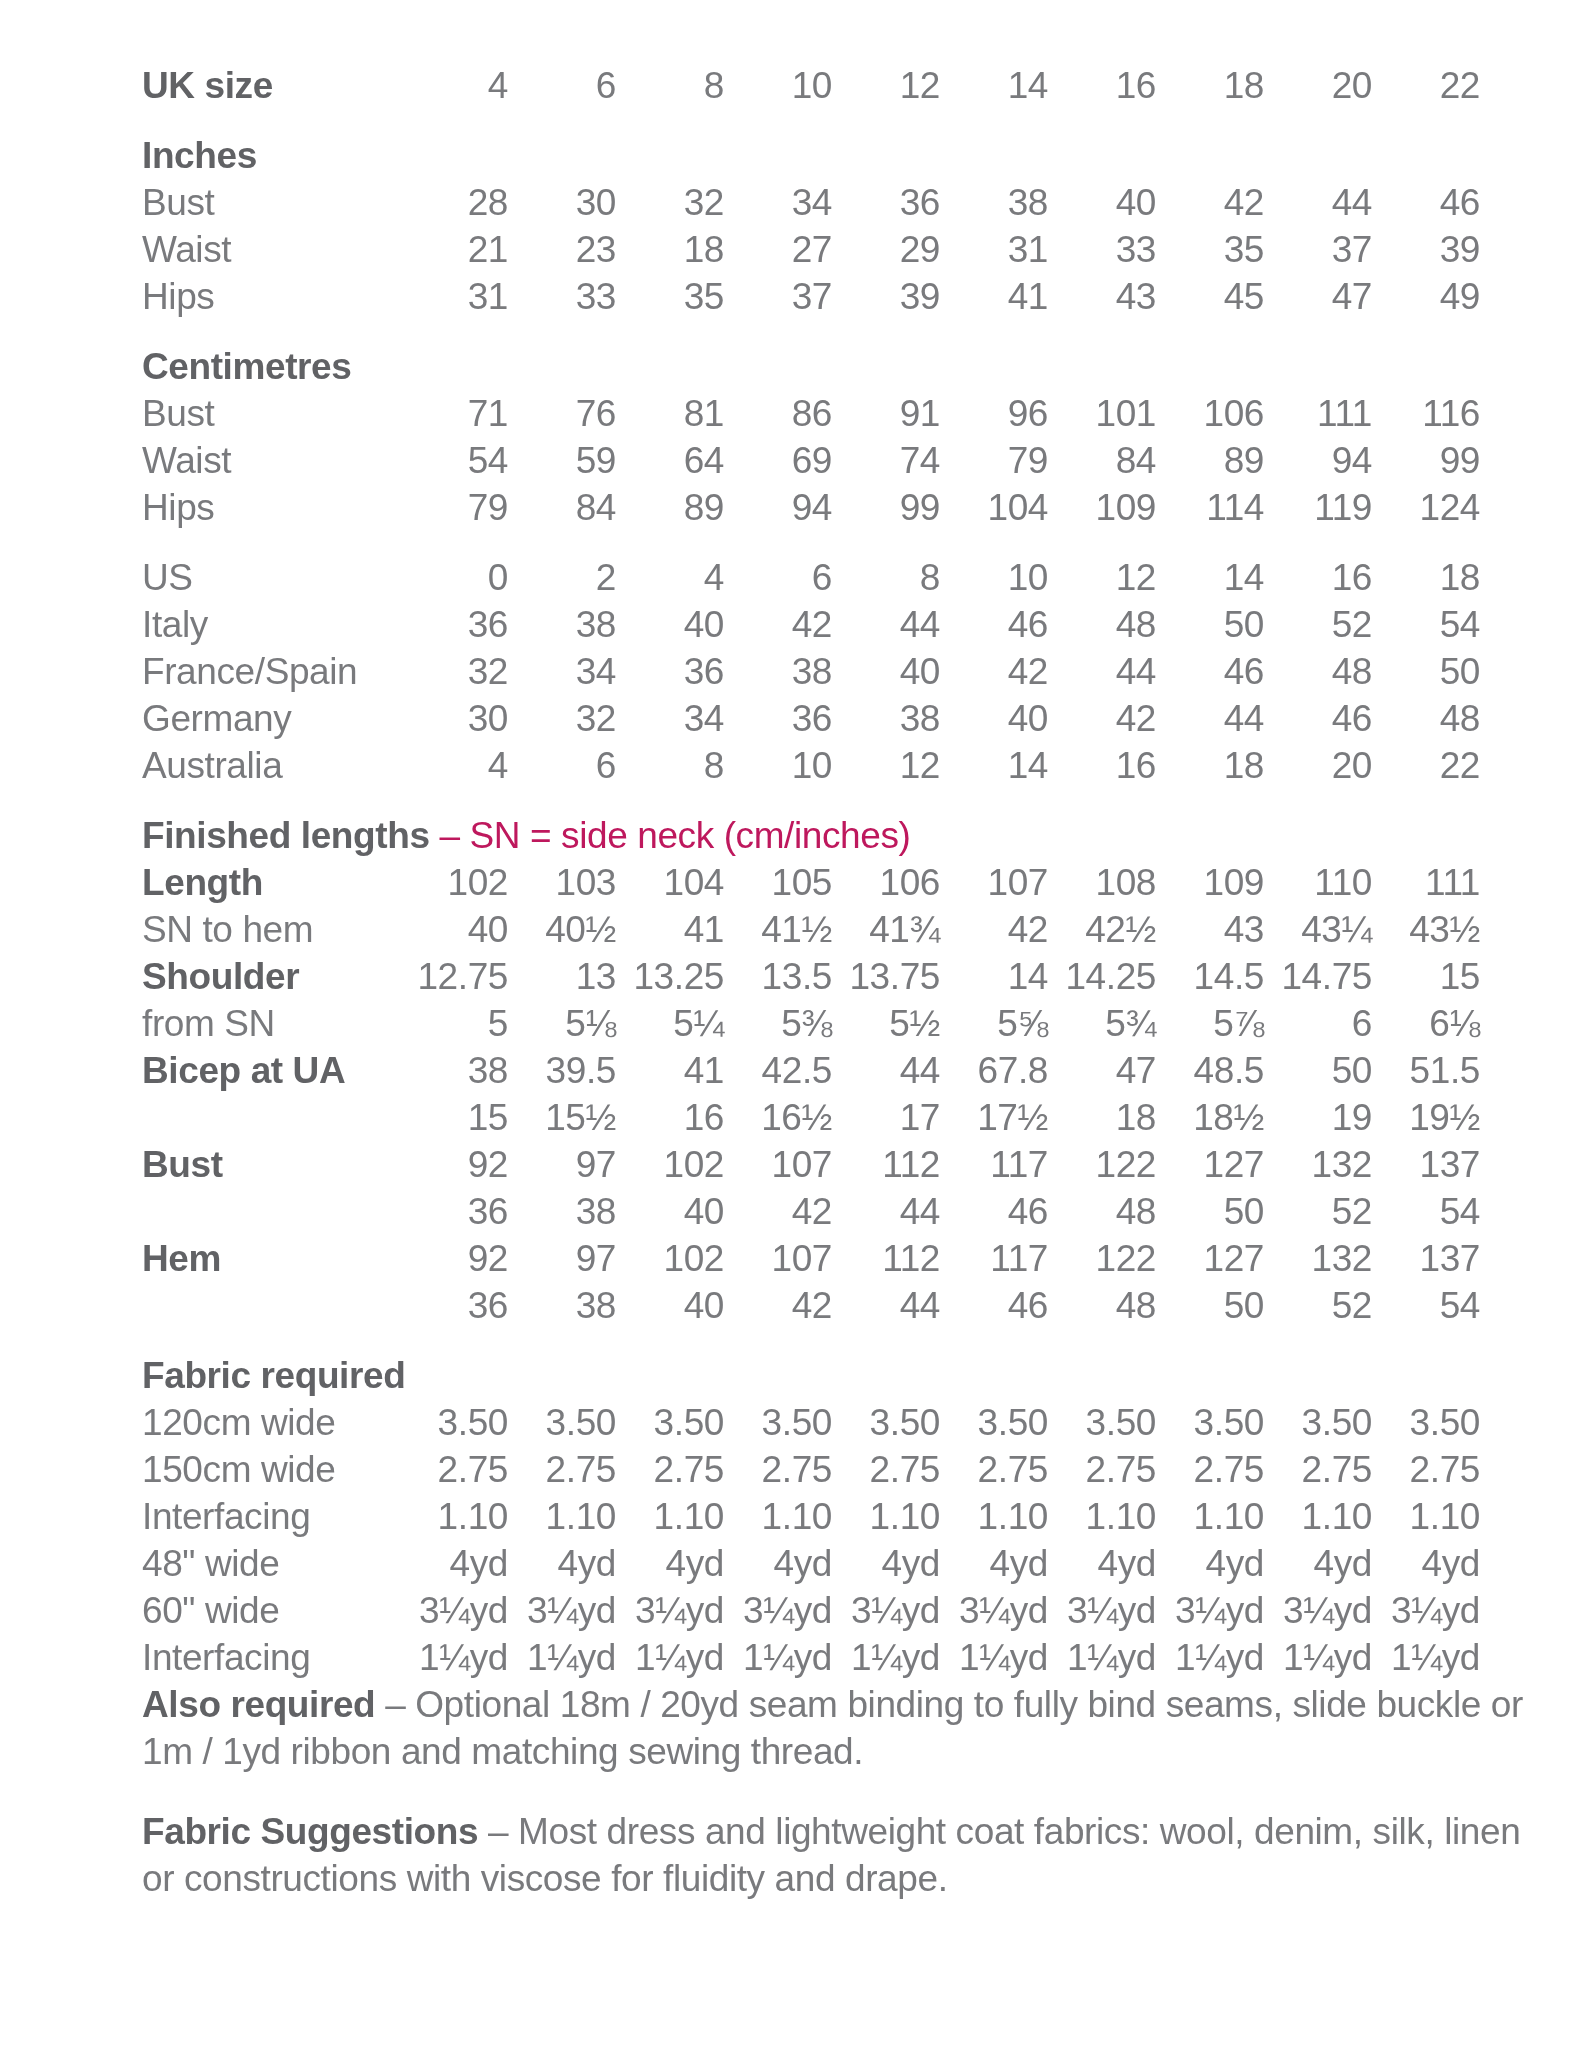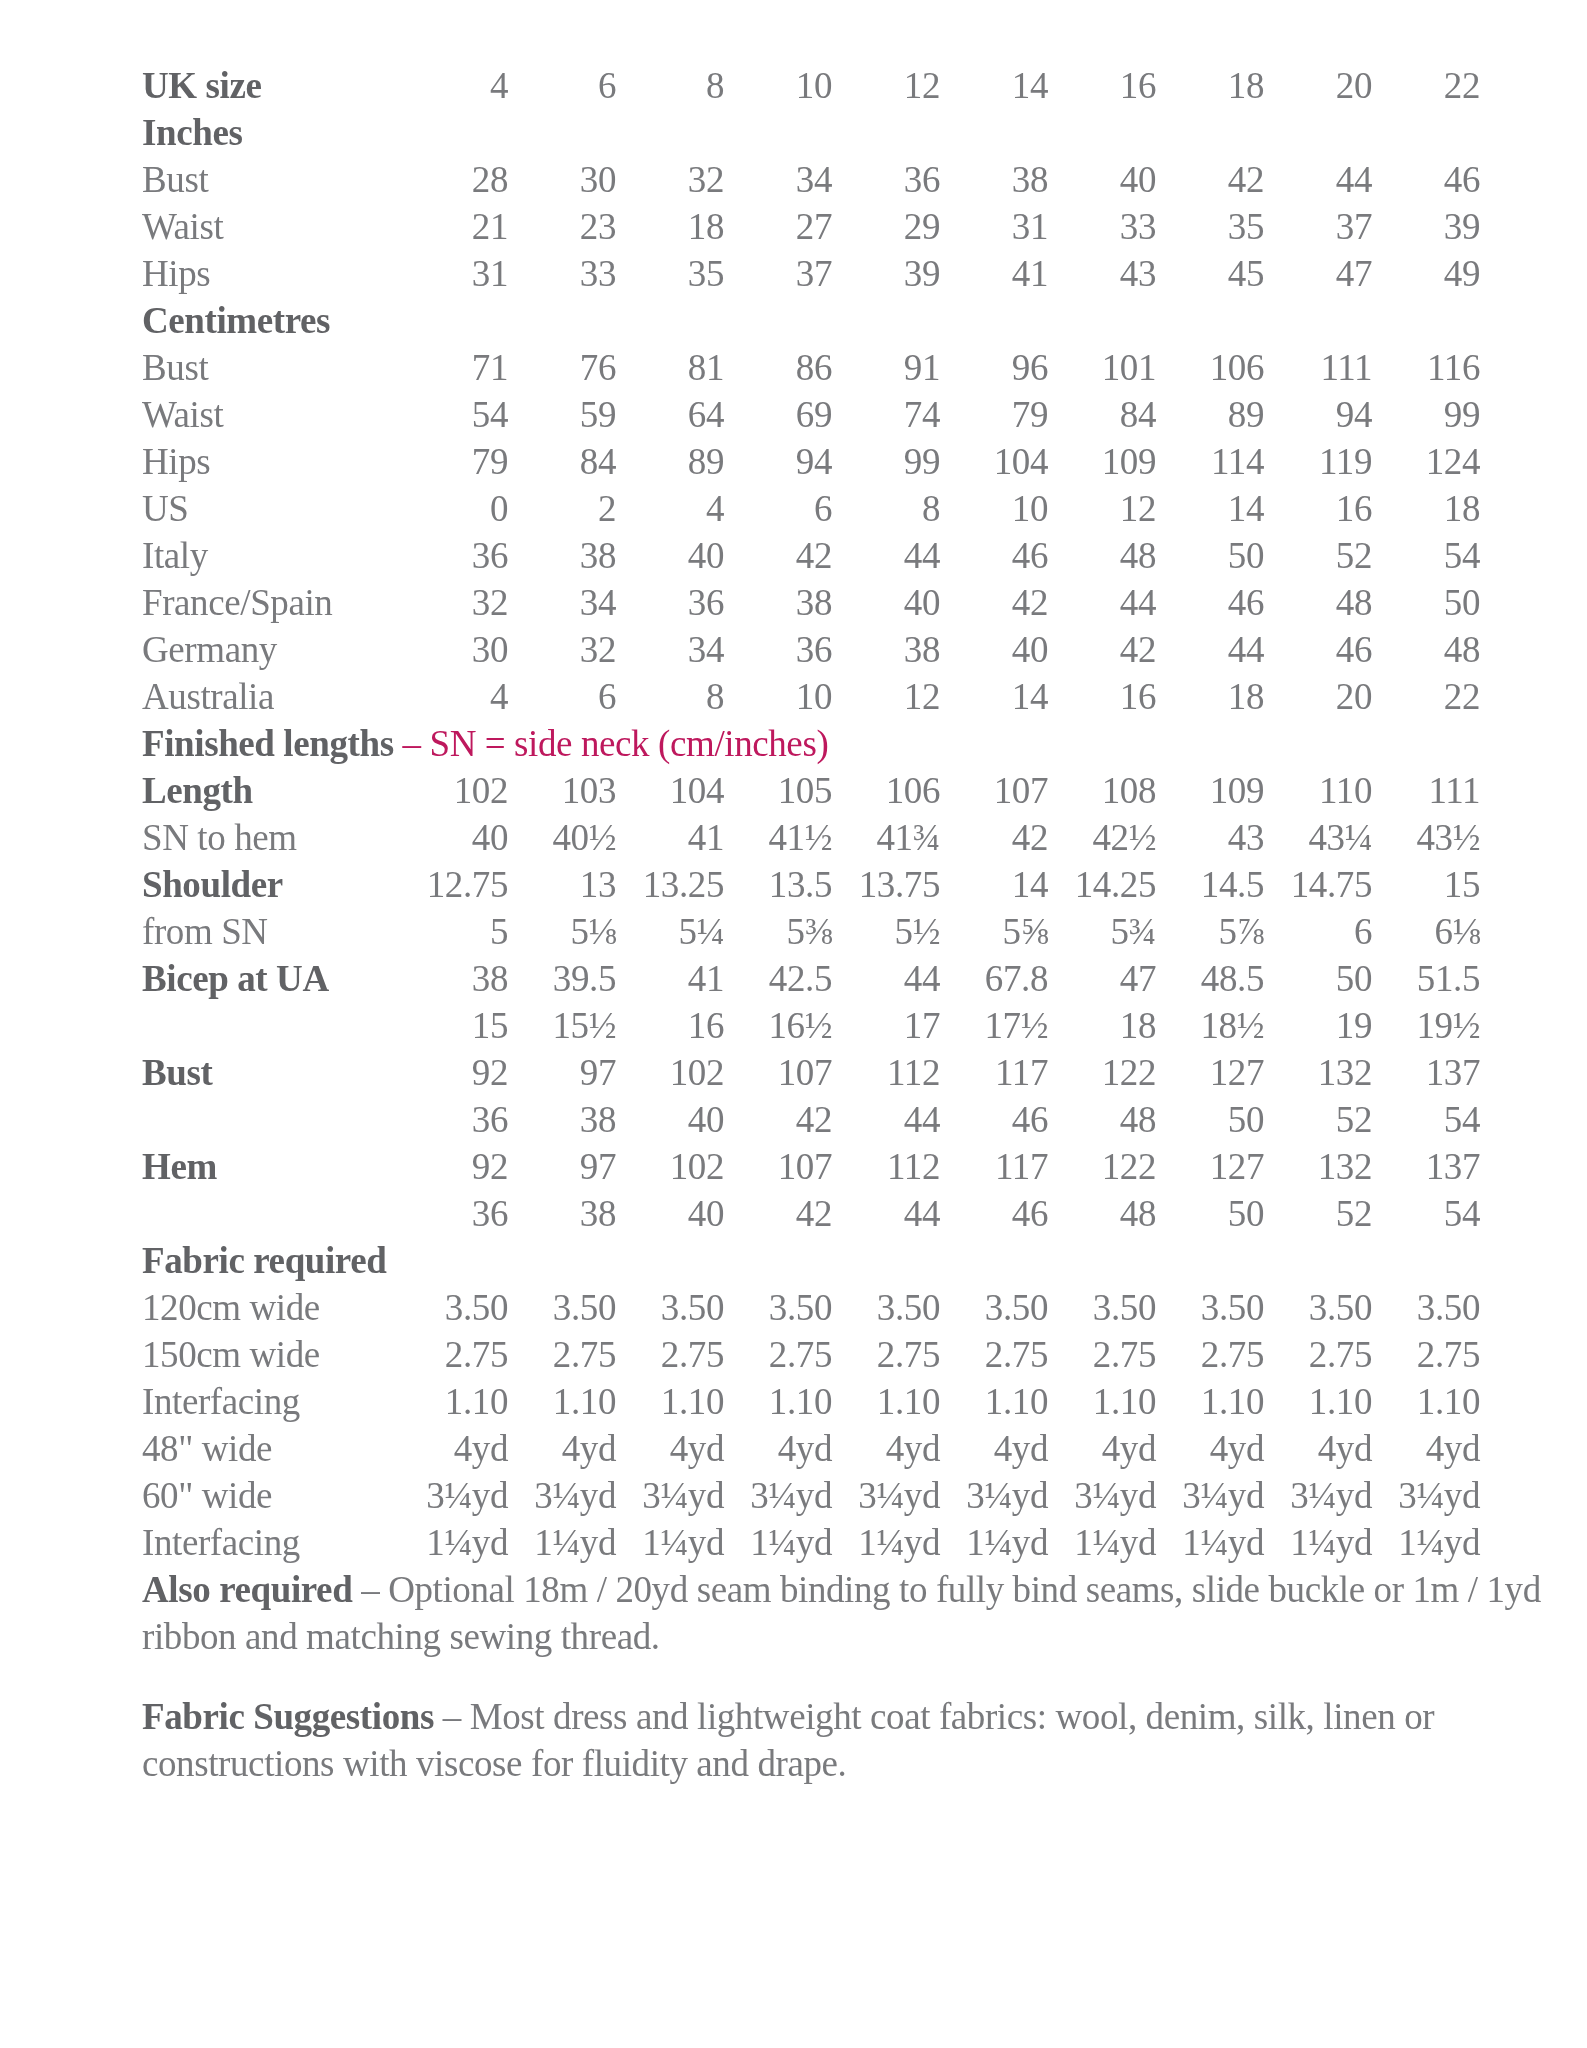"UK size" .page { font-family: Liberation Serif, serif -> Liberation Sans, sans-serif }
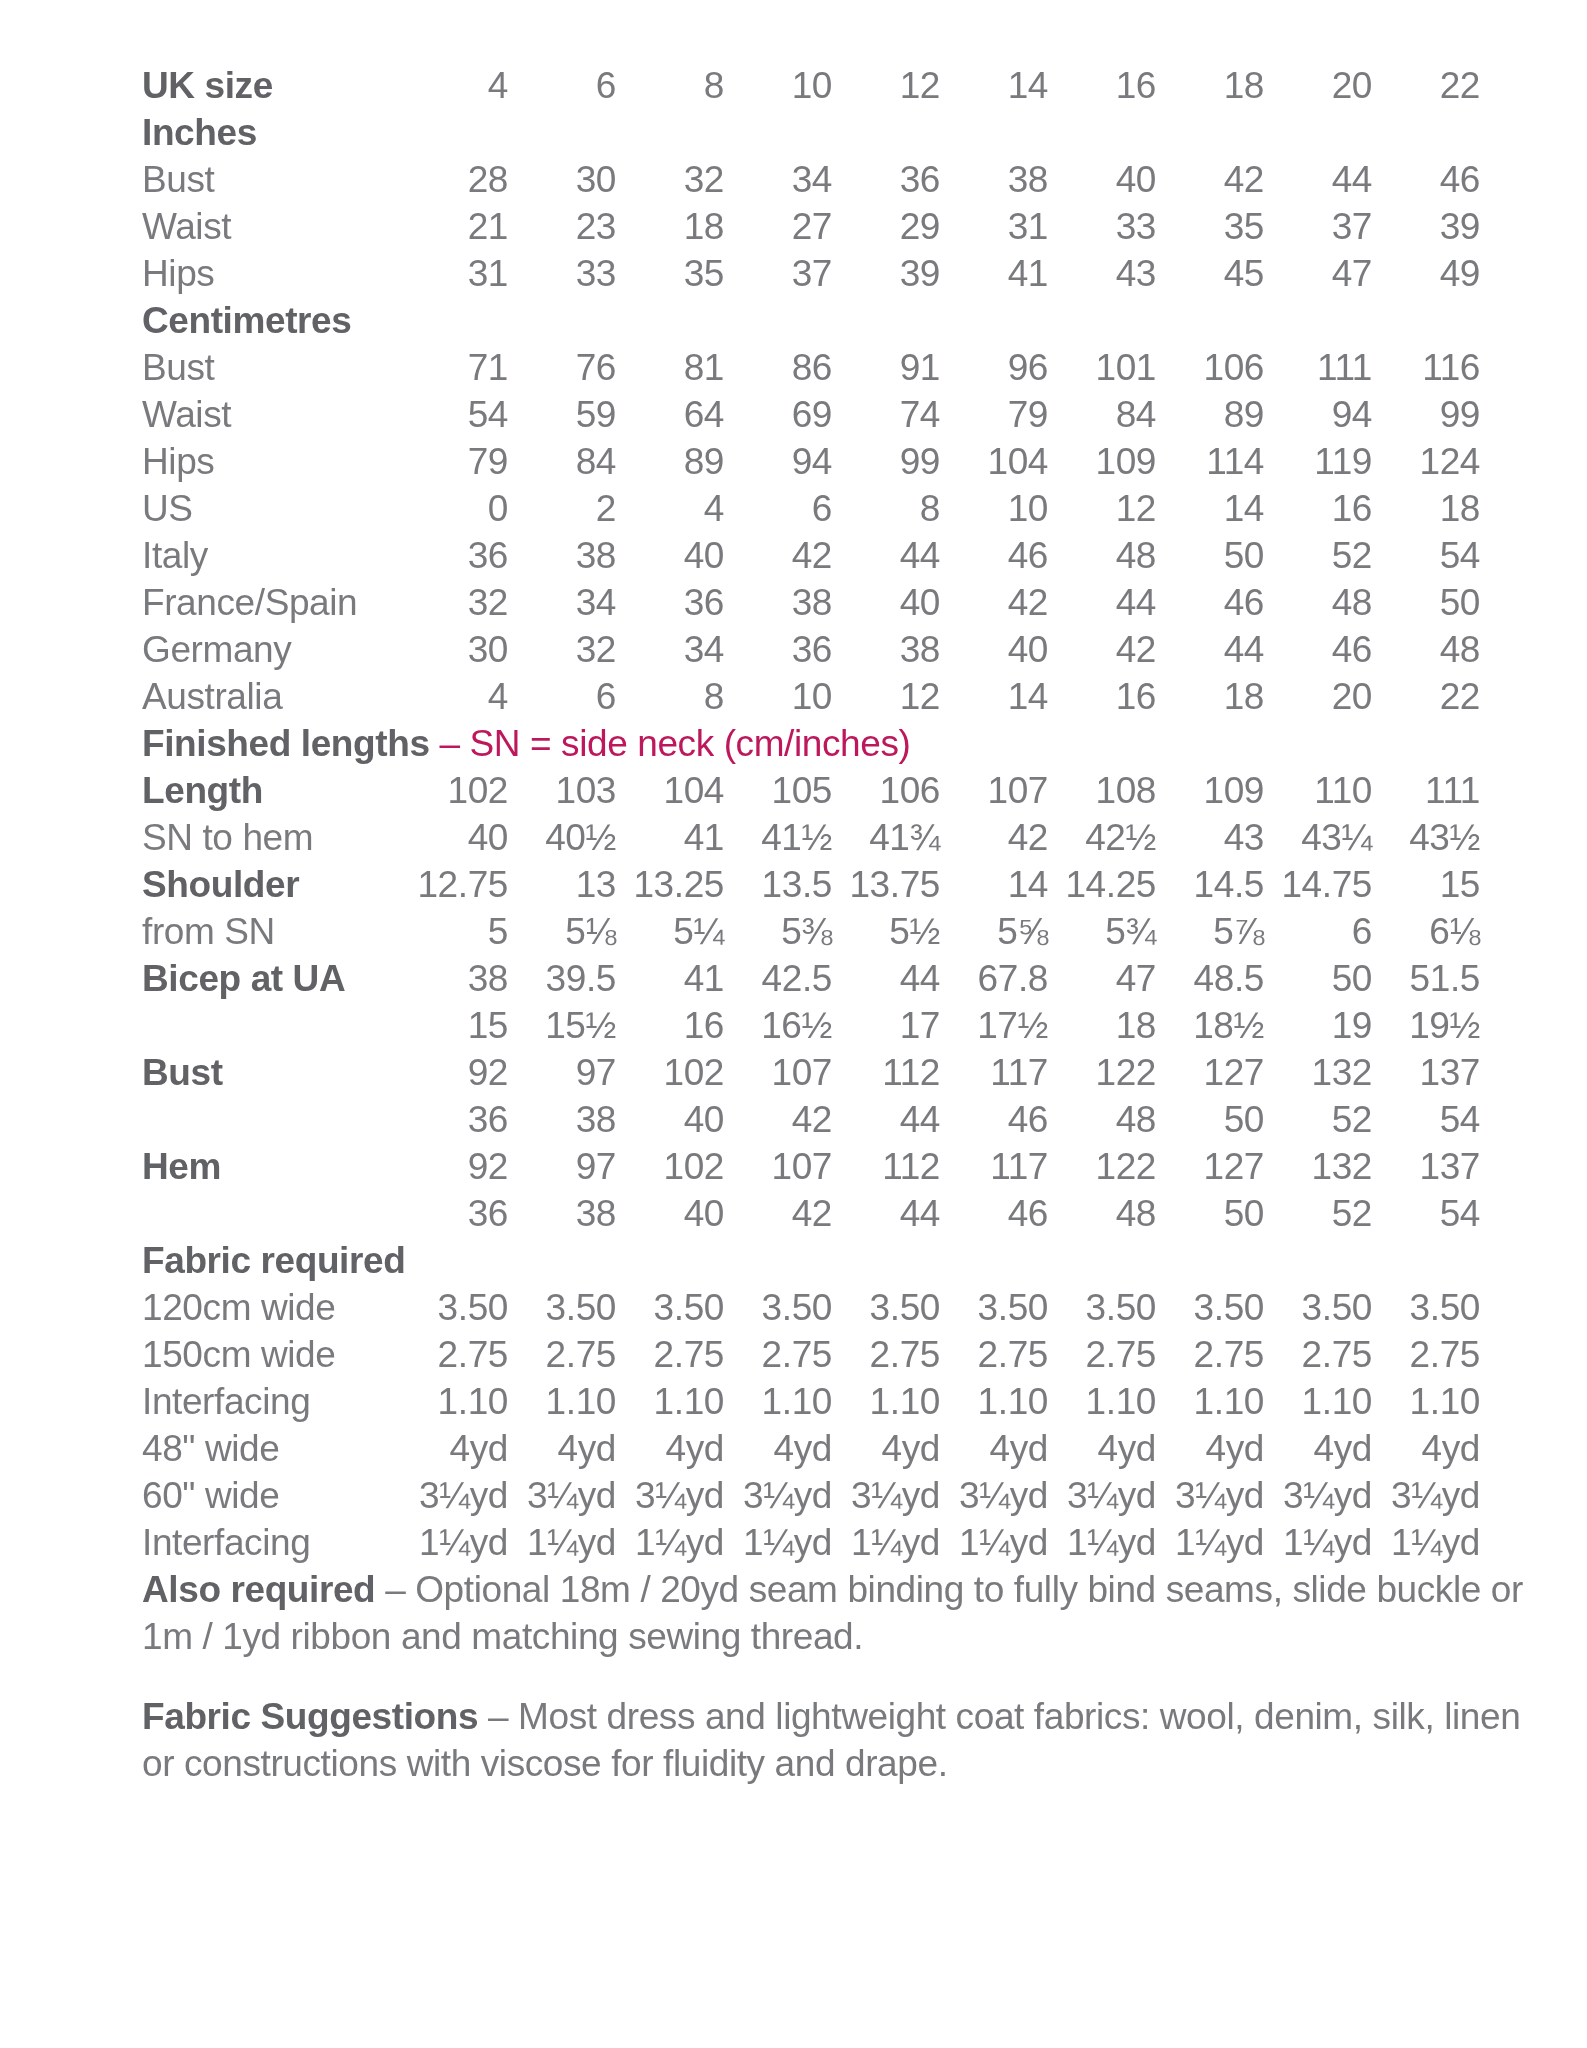"Inches" .section { margin-top: none -> 23px }
